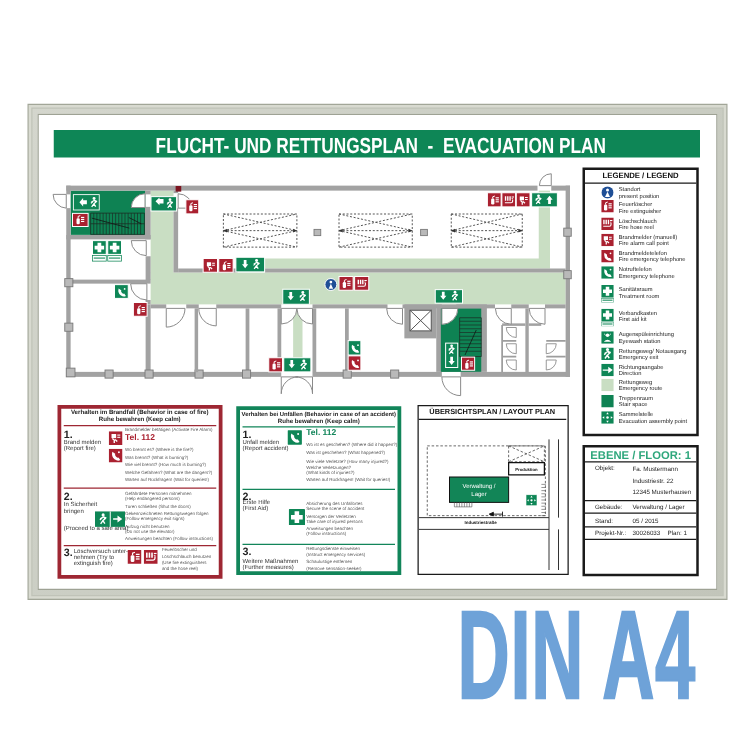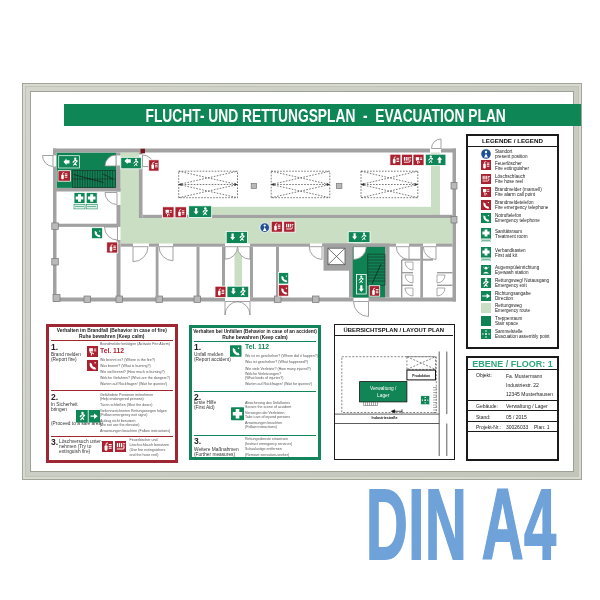"FLUCHT- UND RETTUNGSPLAN - EVACUATION" div.abs { margin-left: 21px -> none }
